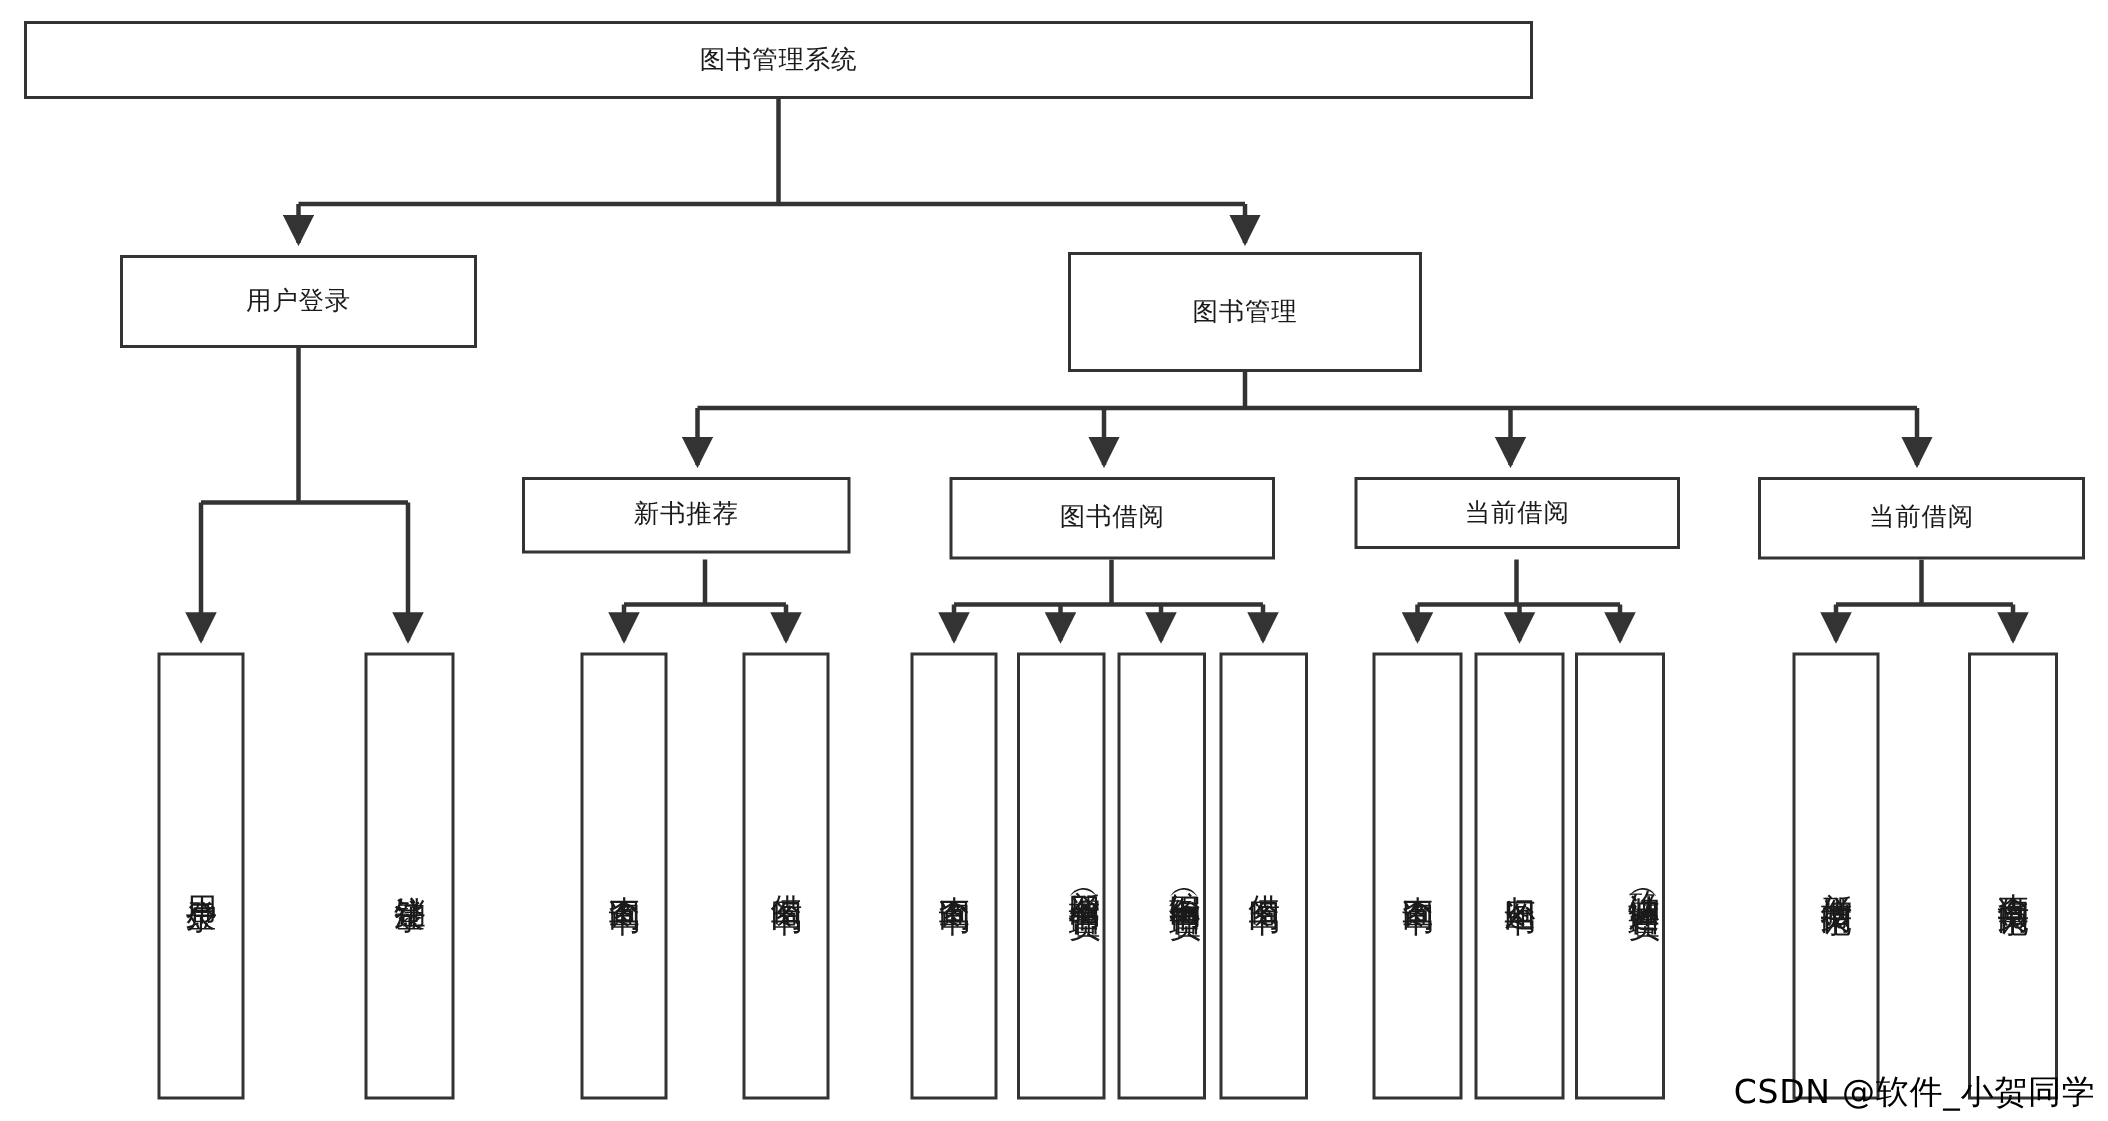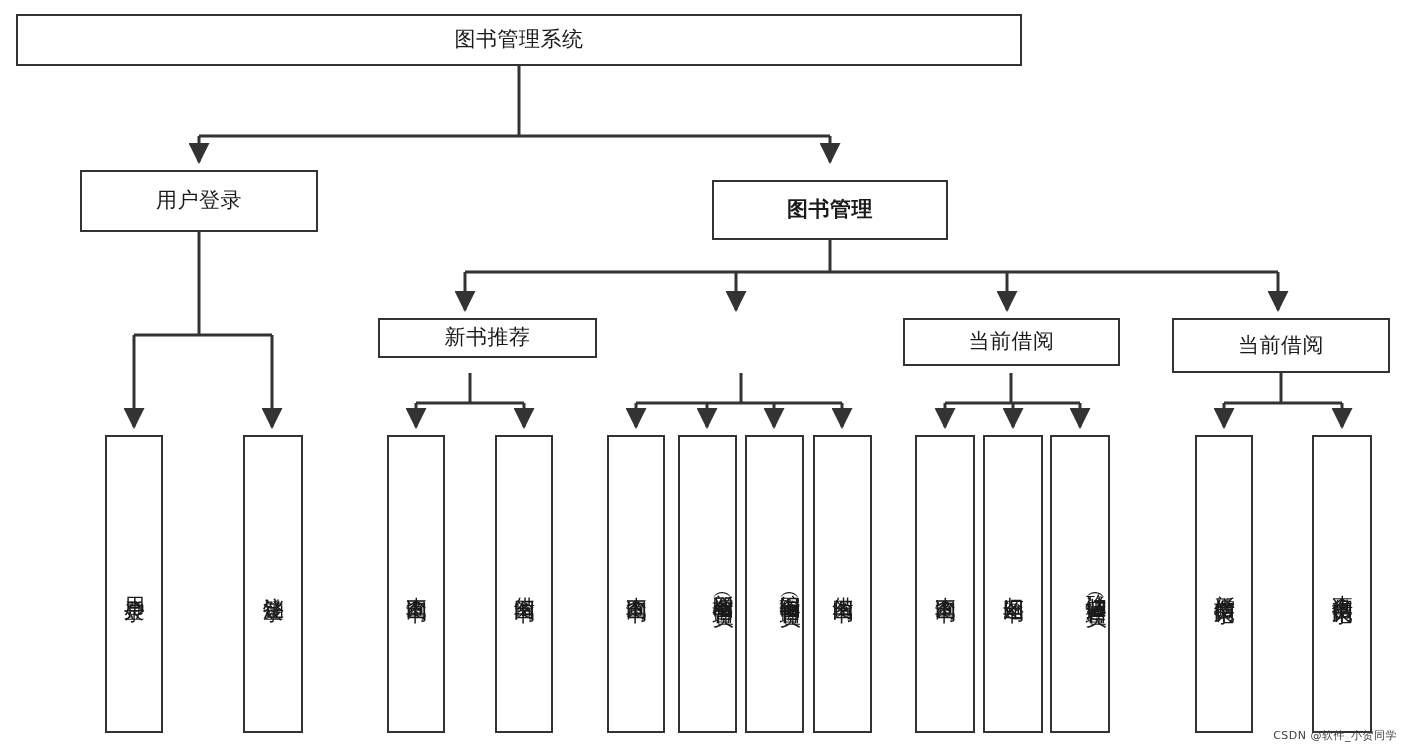"图书管理系统" .node-h { font-size: 21px -> 17px }
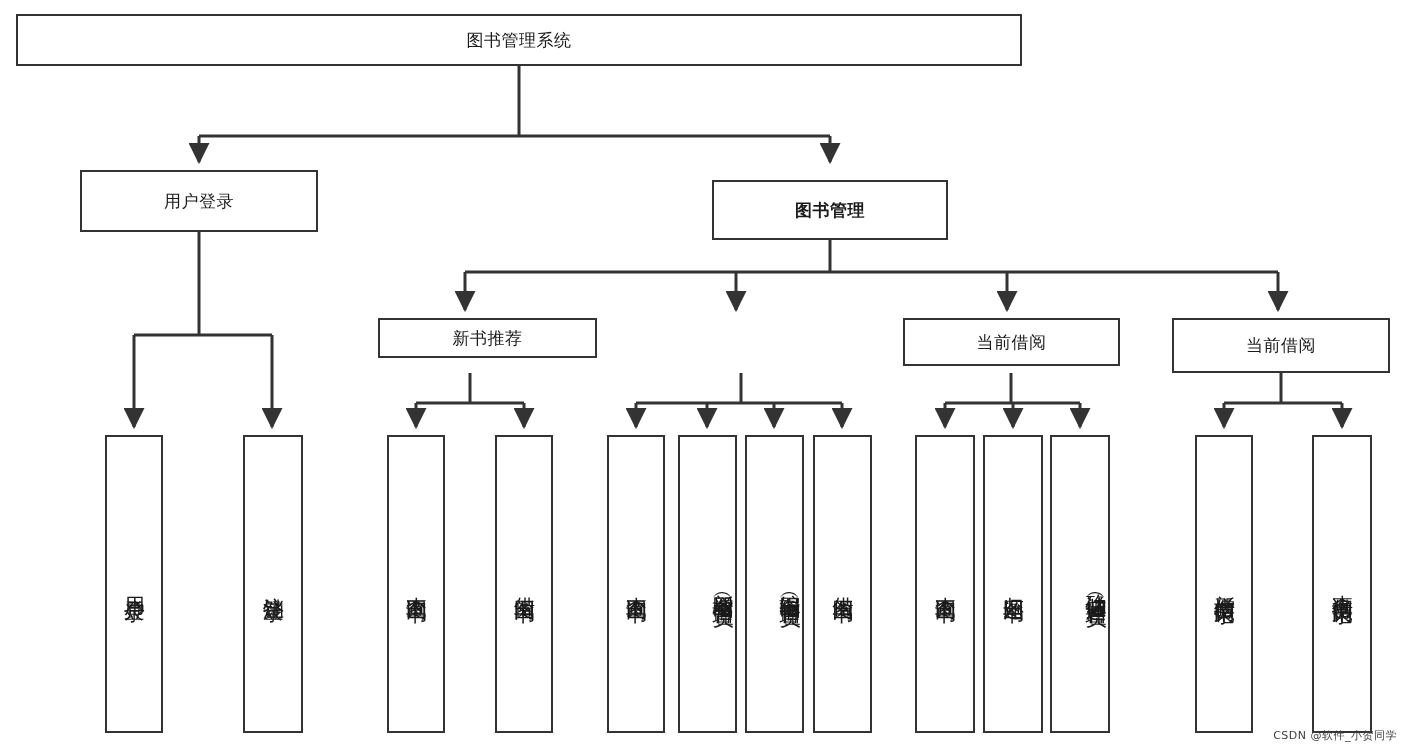"图书管理" div.node { font-weight: bold -> none; height: 60px -> 80px; top: 180px -> 168px }
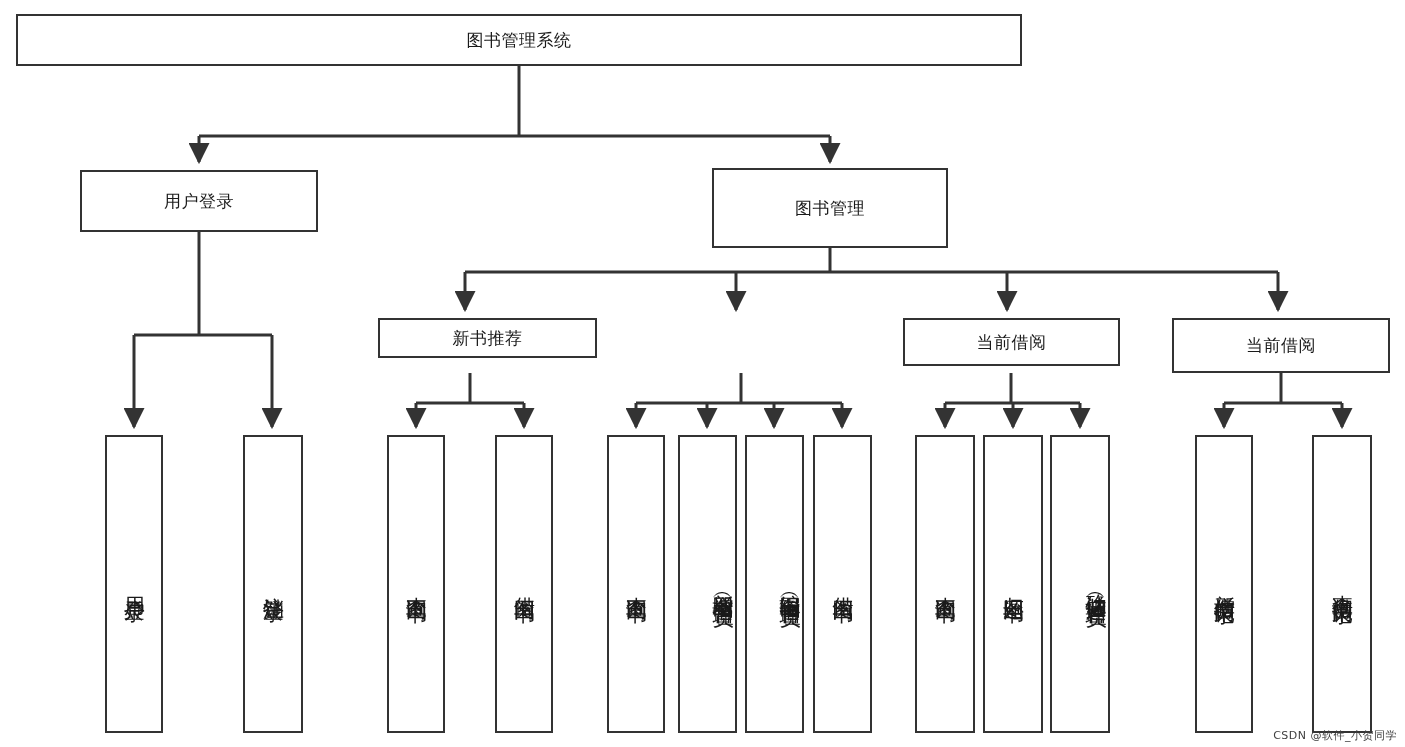"新书推荐" div.node { height: 40px -> 51px; left: 378px -> 348px }
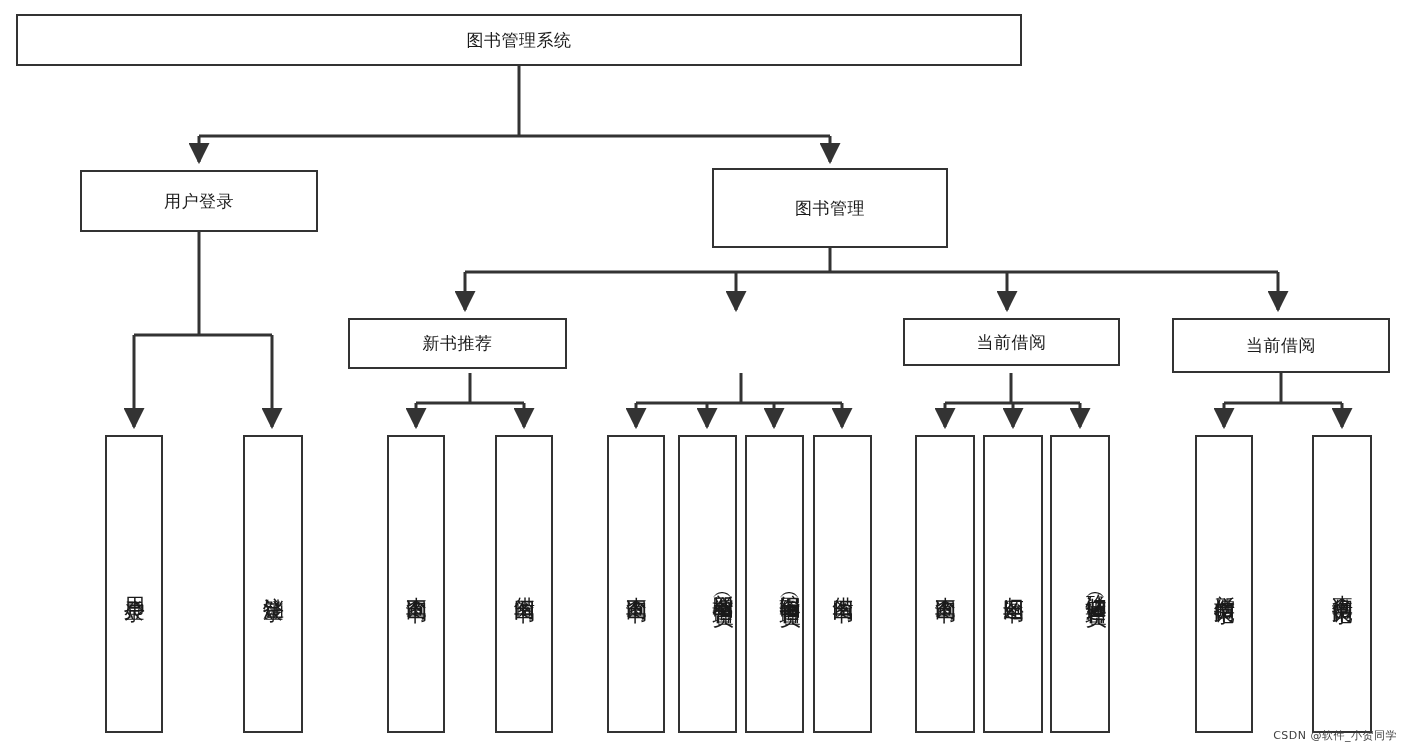"图书借阅" div.node { html: none -> <div>图书借阅</div> }
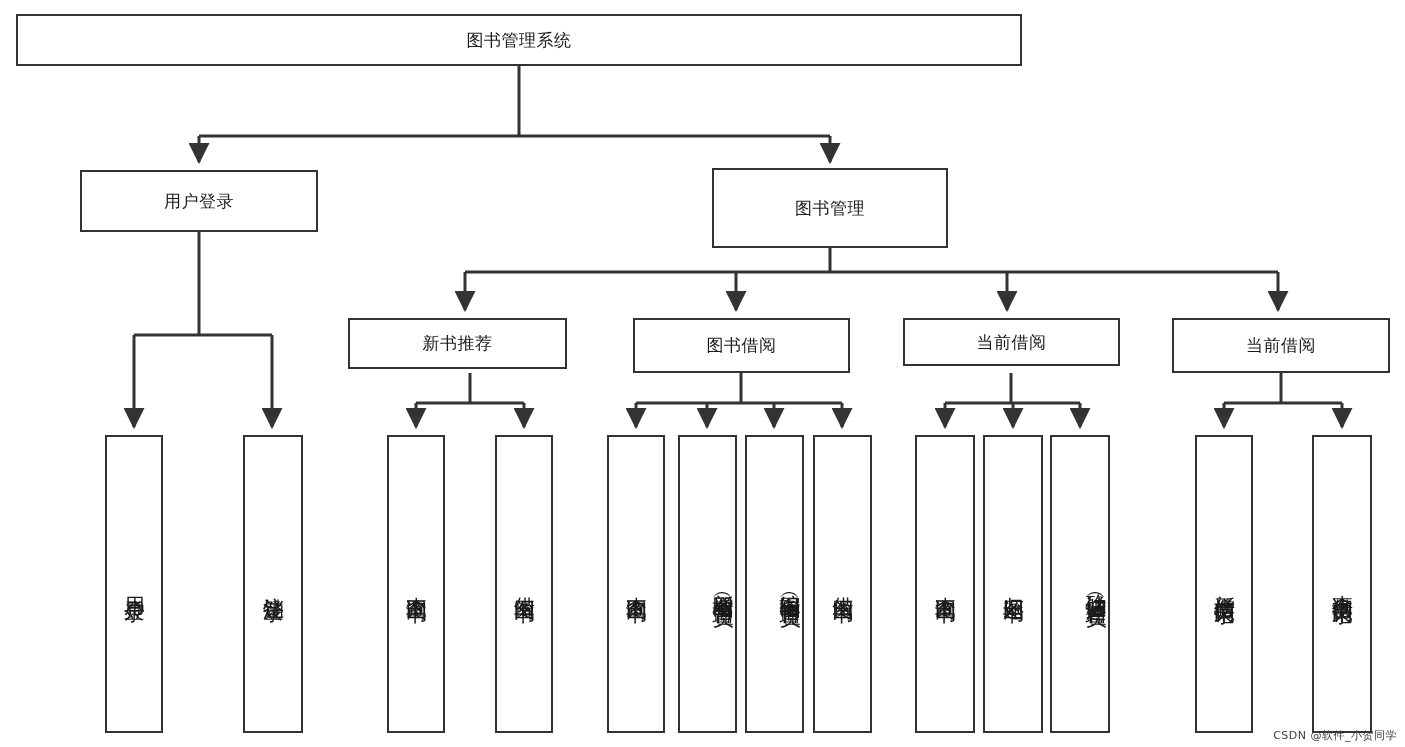"CSDN @软件_小贺同学" #watermark { color: #404040 -> #000000; font-size: 11px -> 22px }
